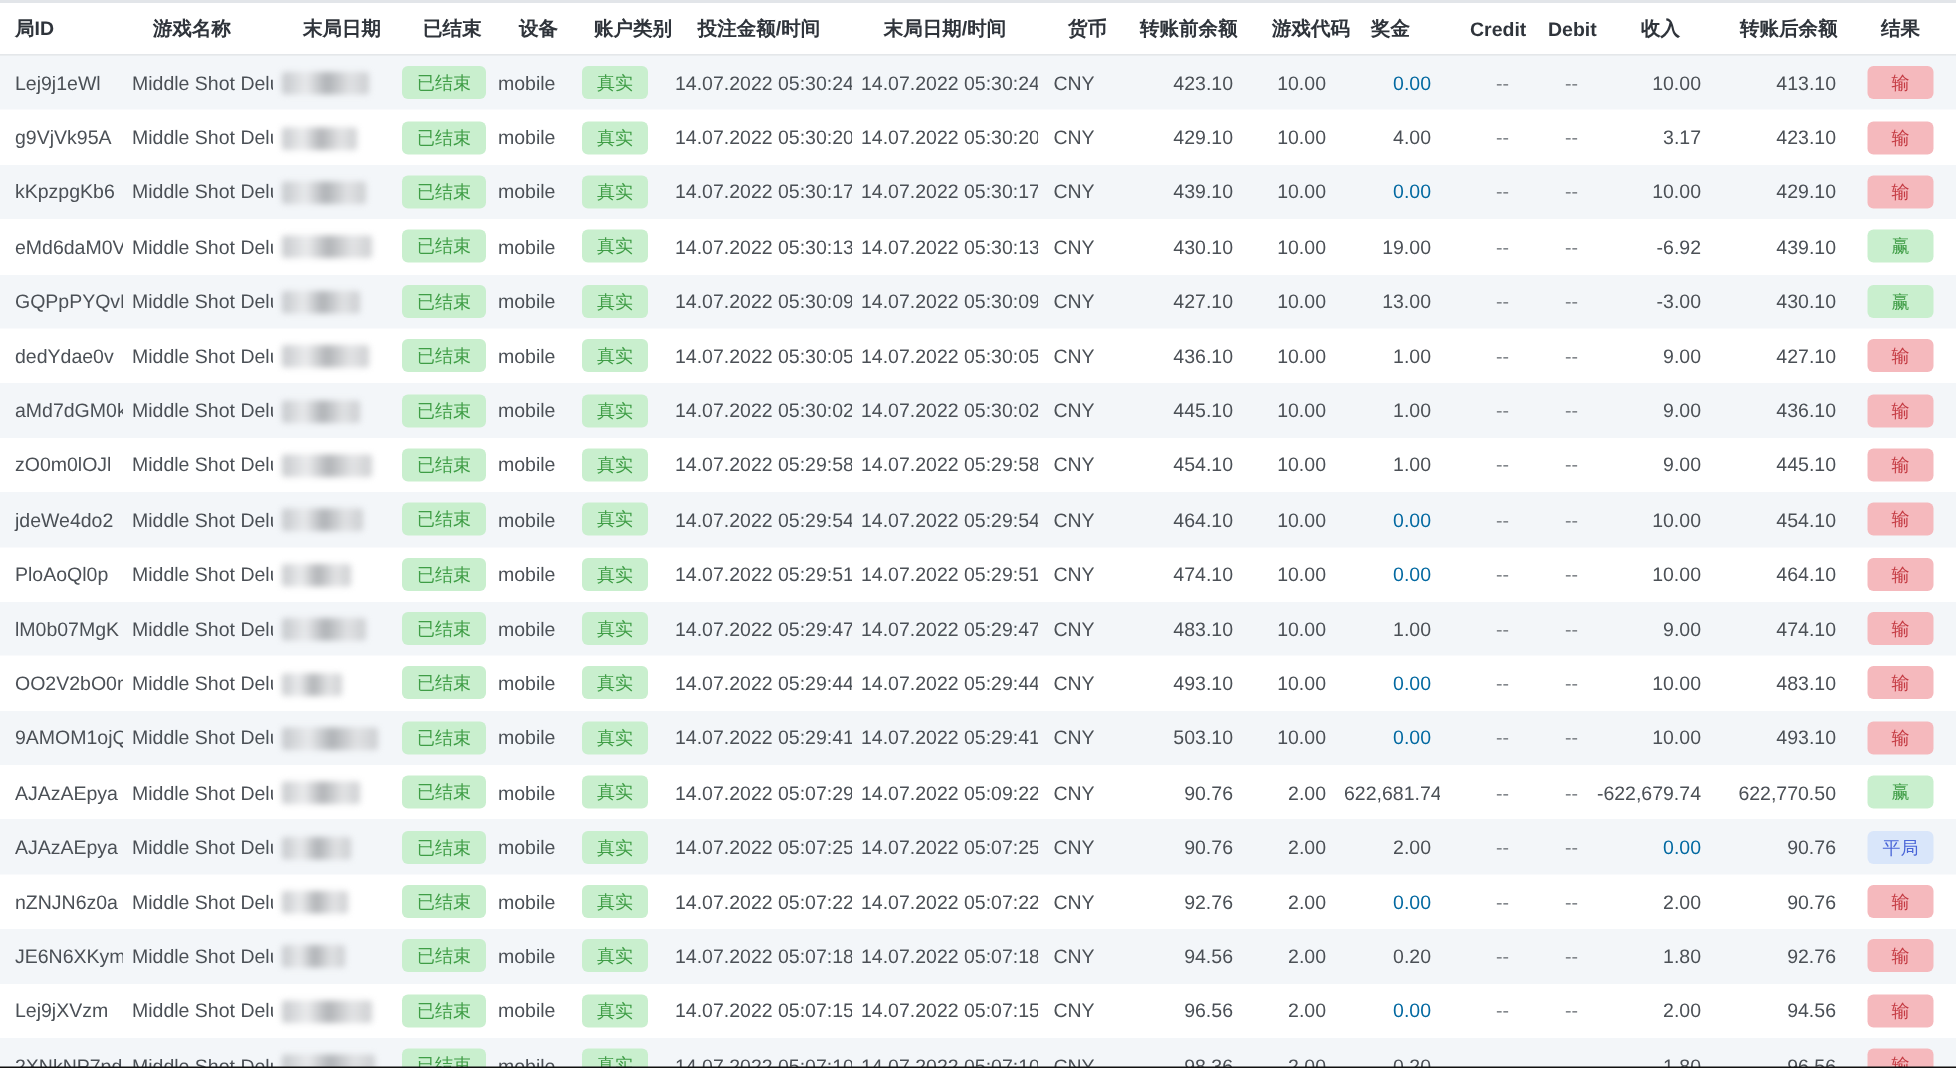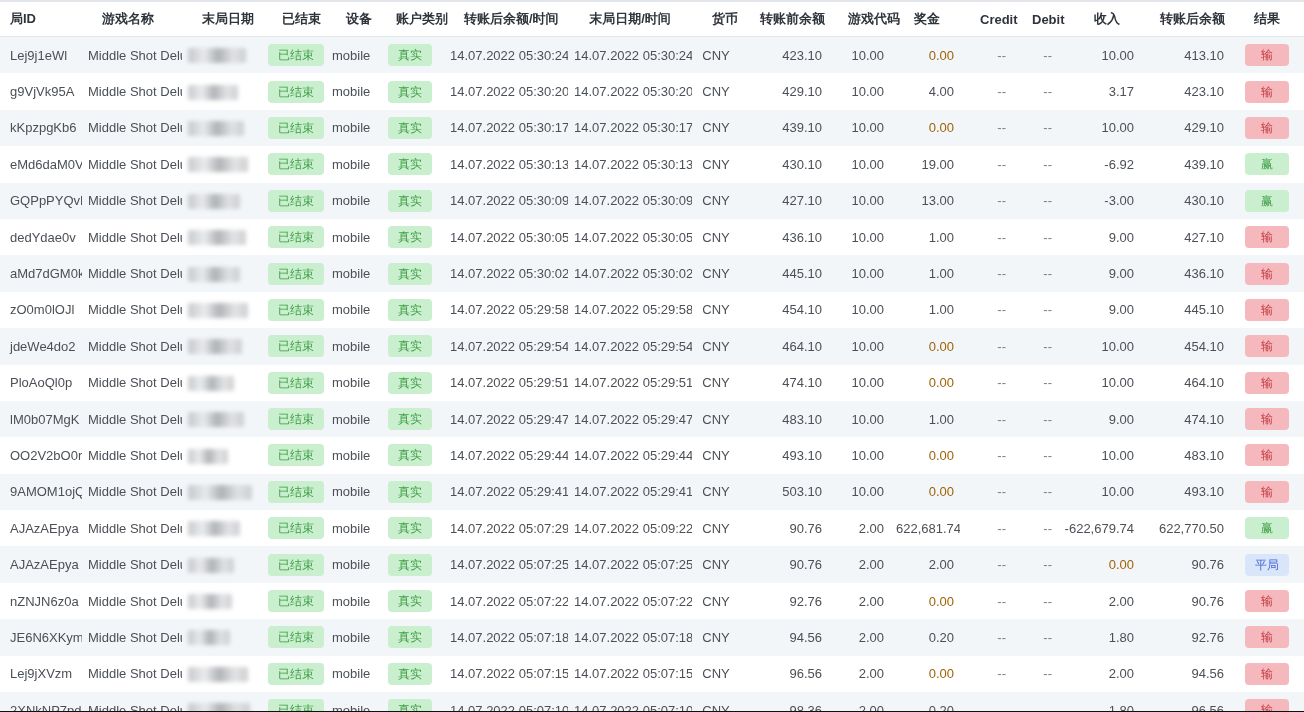"转账后余额/时间" th.col-first_time { text: 转账后余 -> 投注金 }
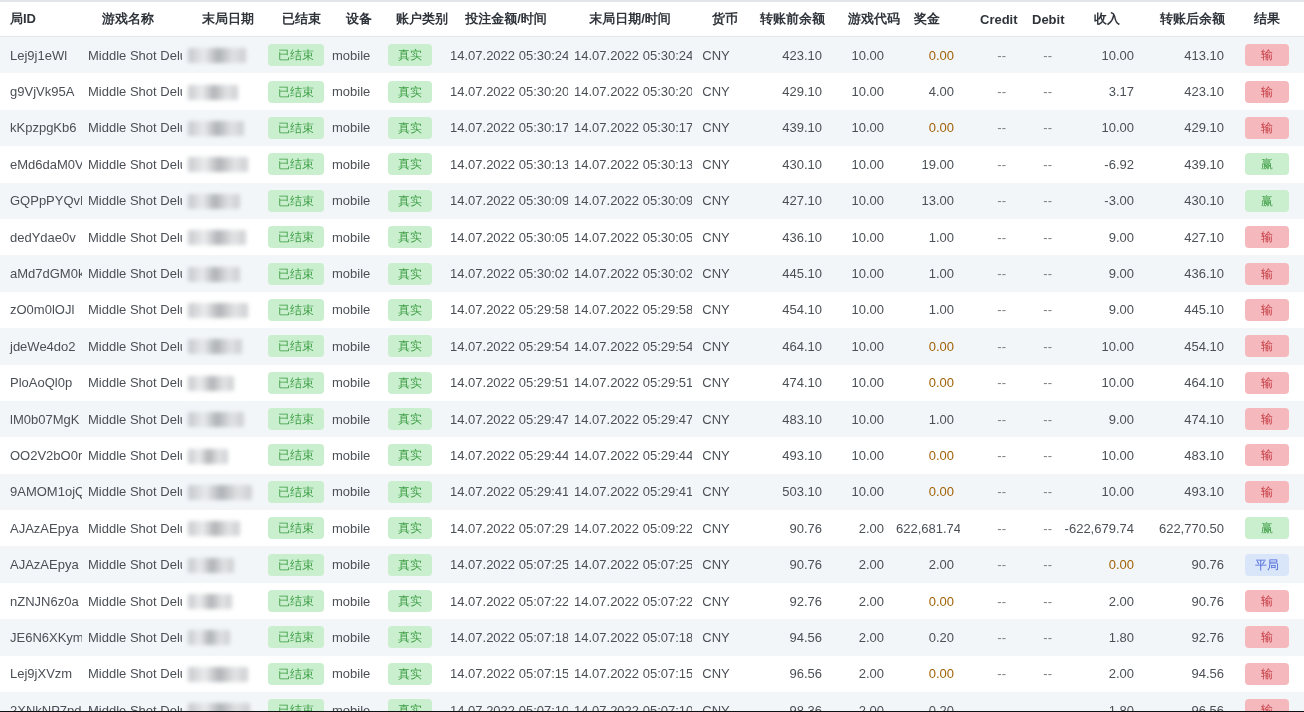"0.00" .muted { color: #a16207 -> #0369a1 }
